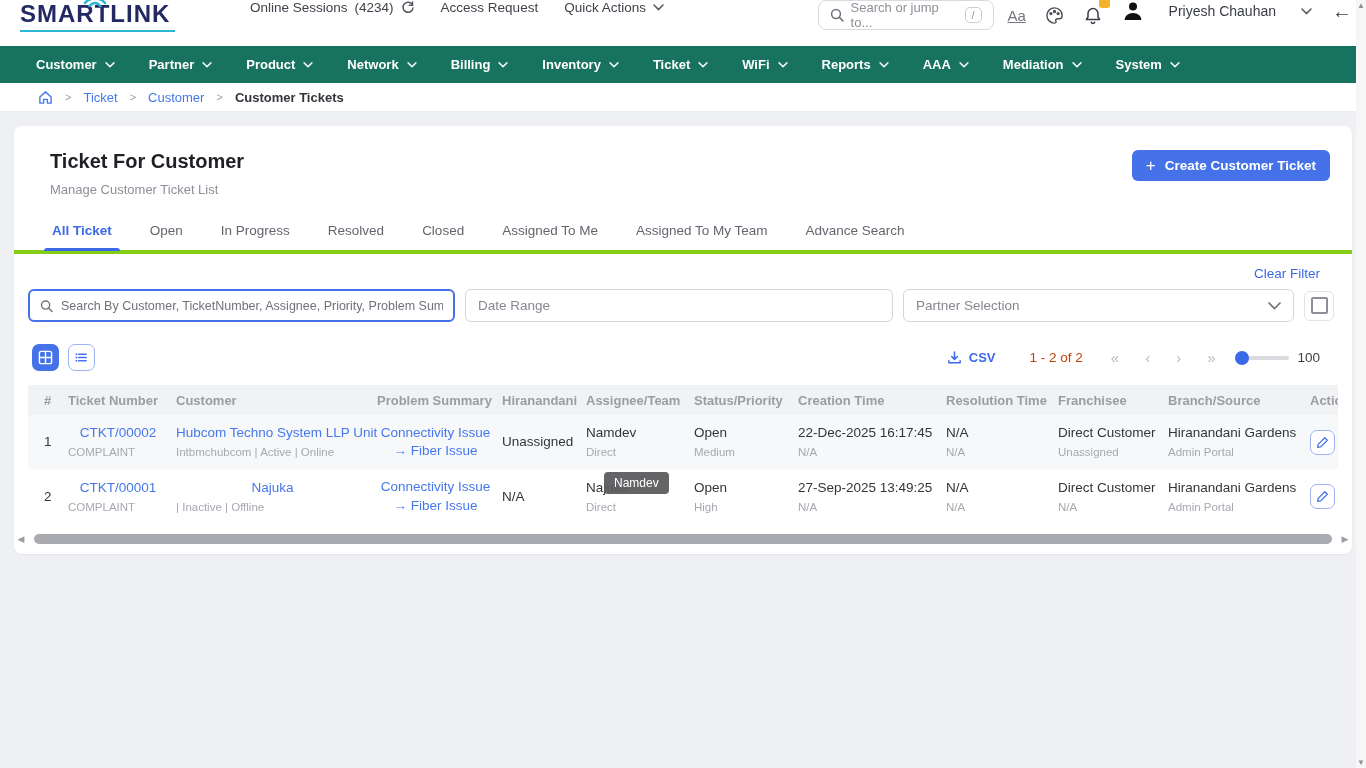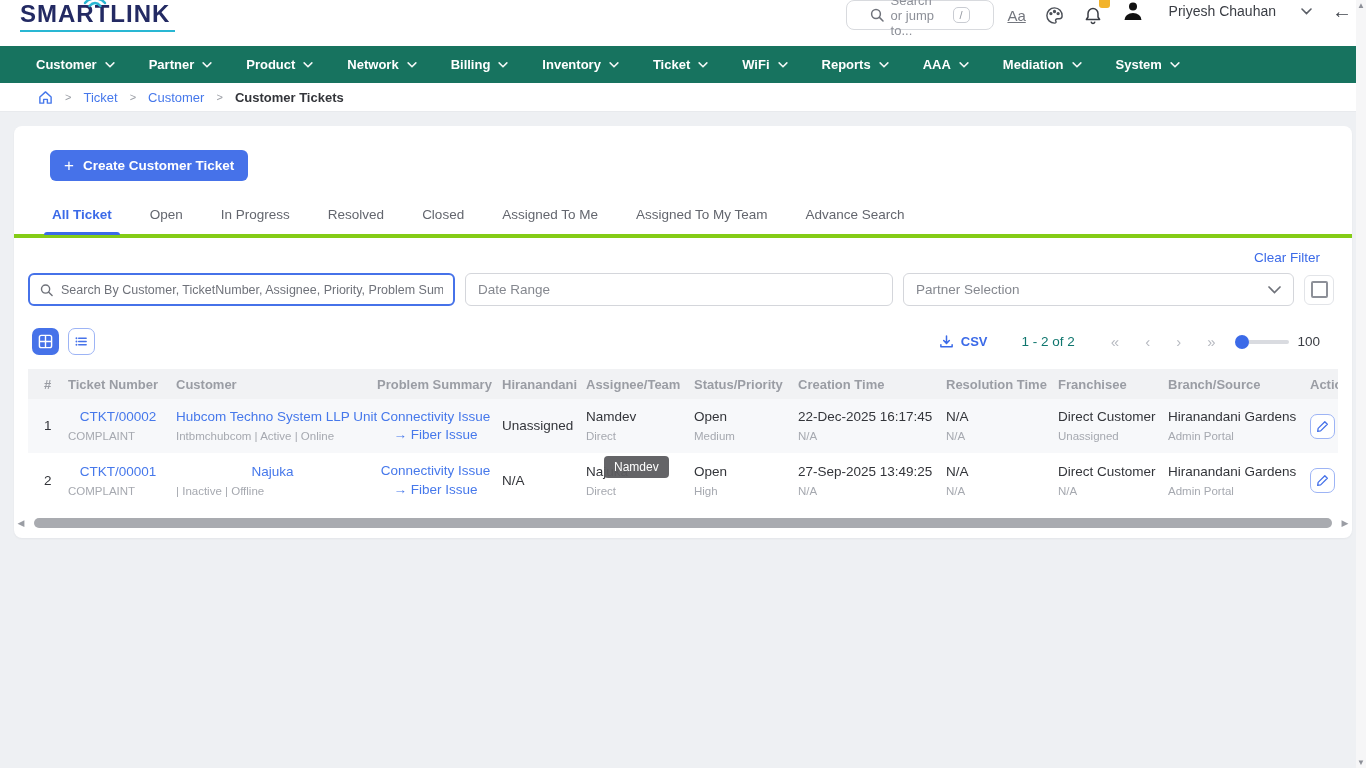"Online Sessions" div.top-left-items { html: none -> <div> <div> <span>Online Sessions</span> <span>(4234)</span> <span> <svg> <path></path> <path></path> </svg> </span> </div> <div> <span>Access Request</span> </div> <div> <span>Quick Actions</span> <svg> <path></path> </svg> </div> </div> }
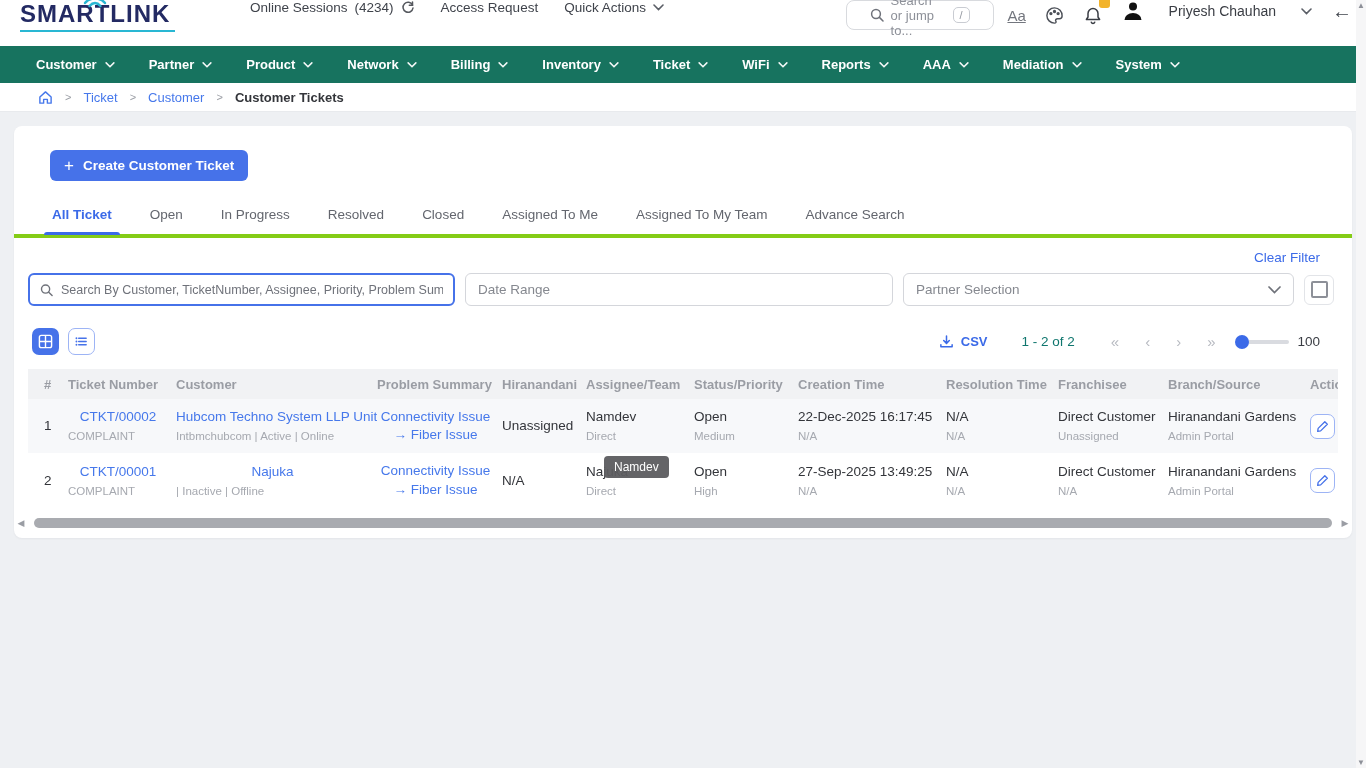"Search or jump to..." .global-search { padding: 0 23px -> 0 11px; width: 148px -> 176px }
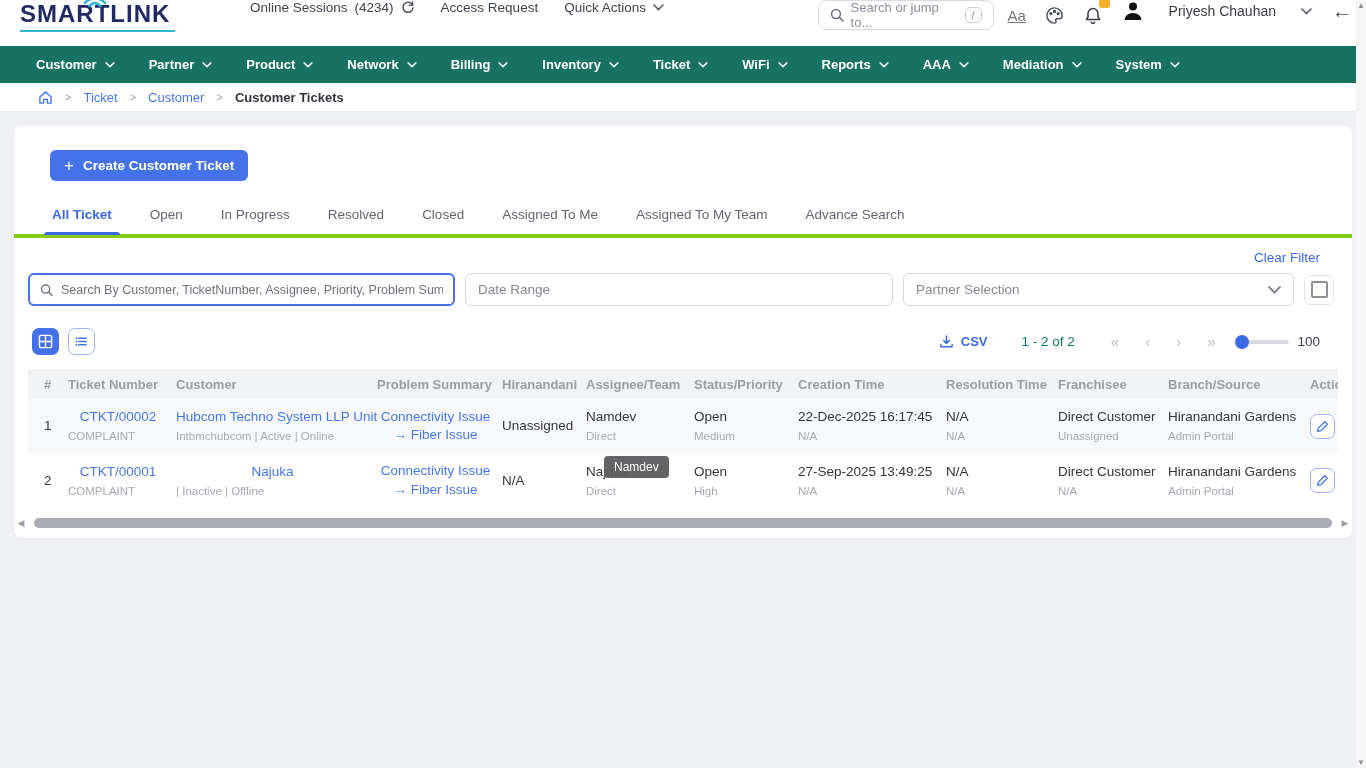"Ticket For Customer" div { html: none -> <div> <h1>Ticket For Customer</h1> <div>Manage Customer Ticket List</div> </div> }
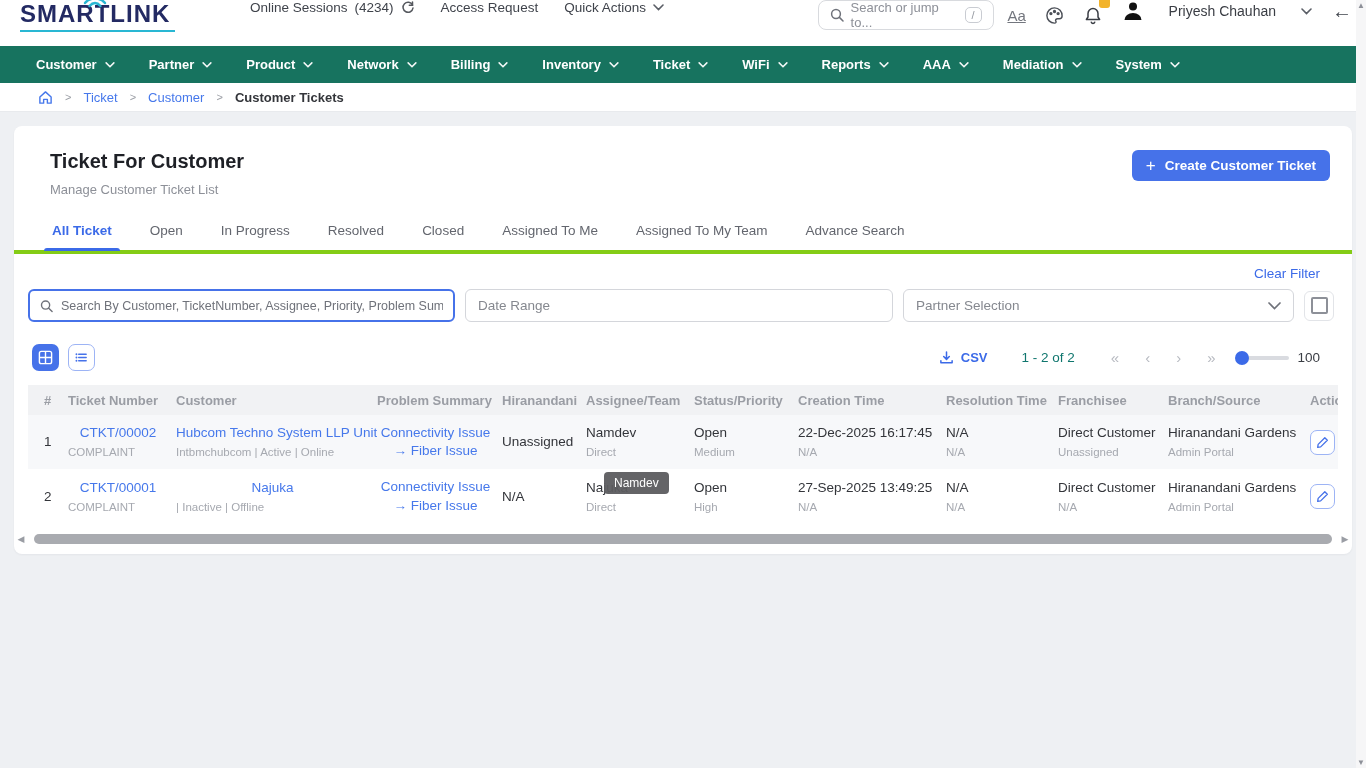"1 - 2 of 2" .pag-info { color: #0f766e -> #c2410c; margin: 0 8px 0 34px -> 0 0 0 34px }
